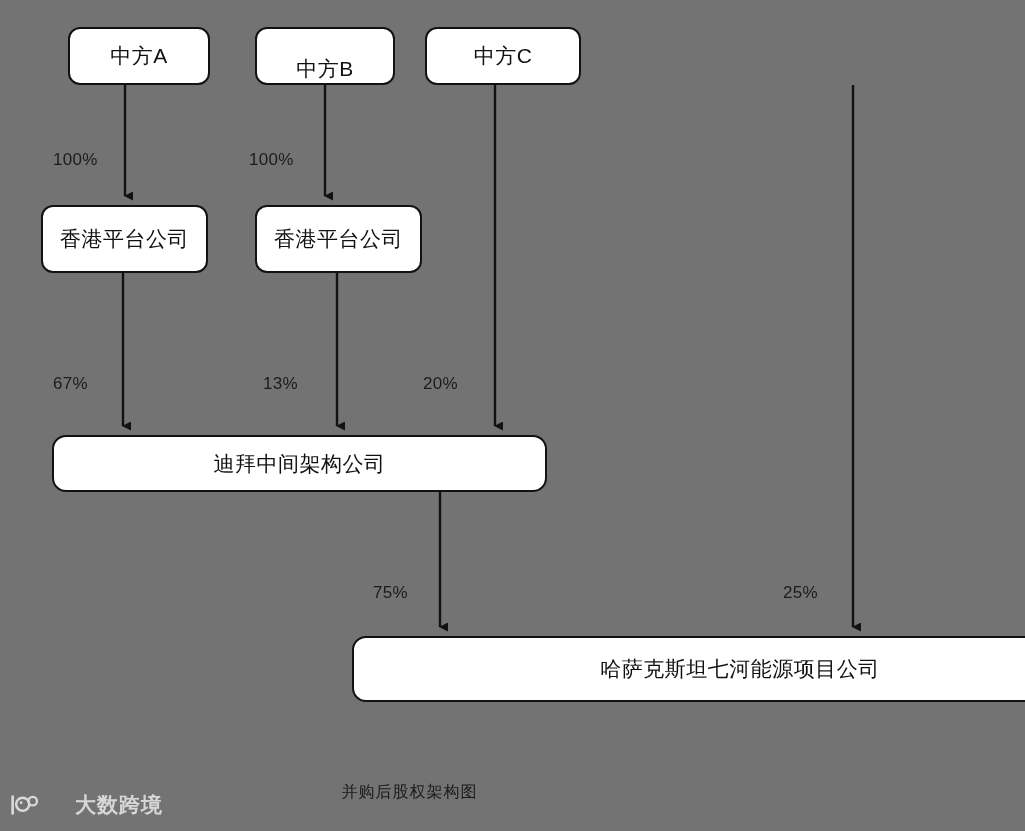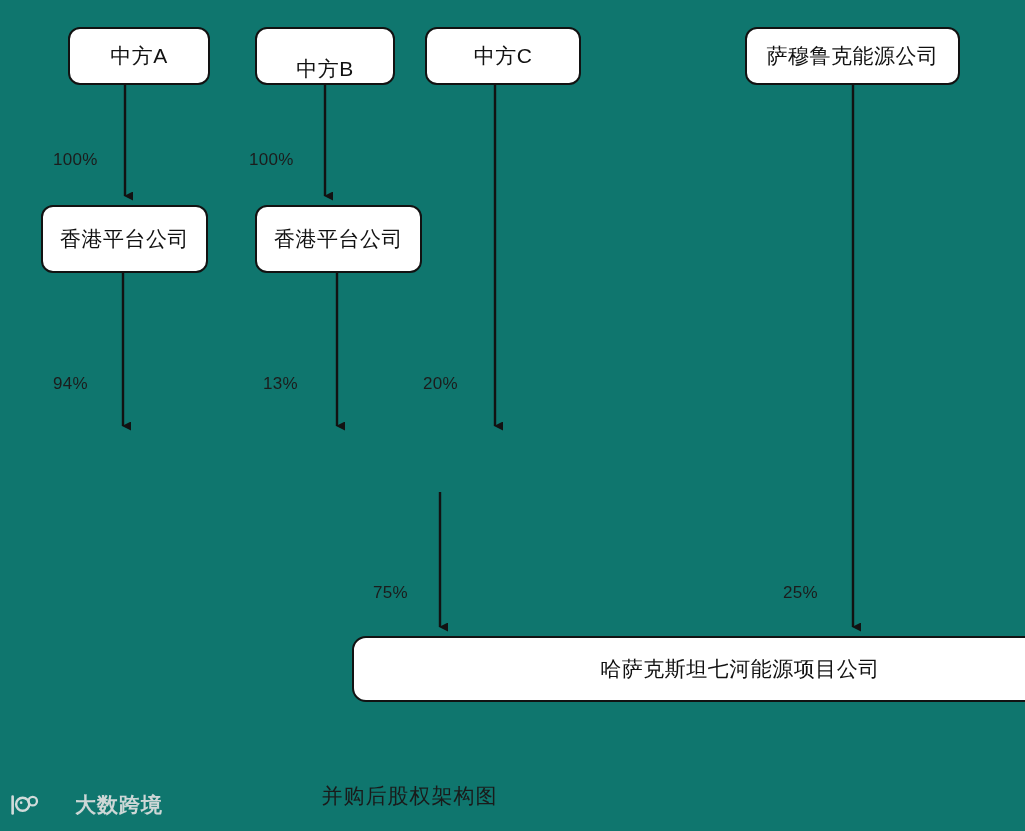"中方A" #diagram-root { background: #0f766e -> #737373 }
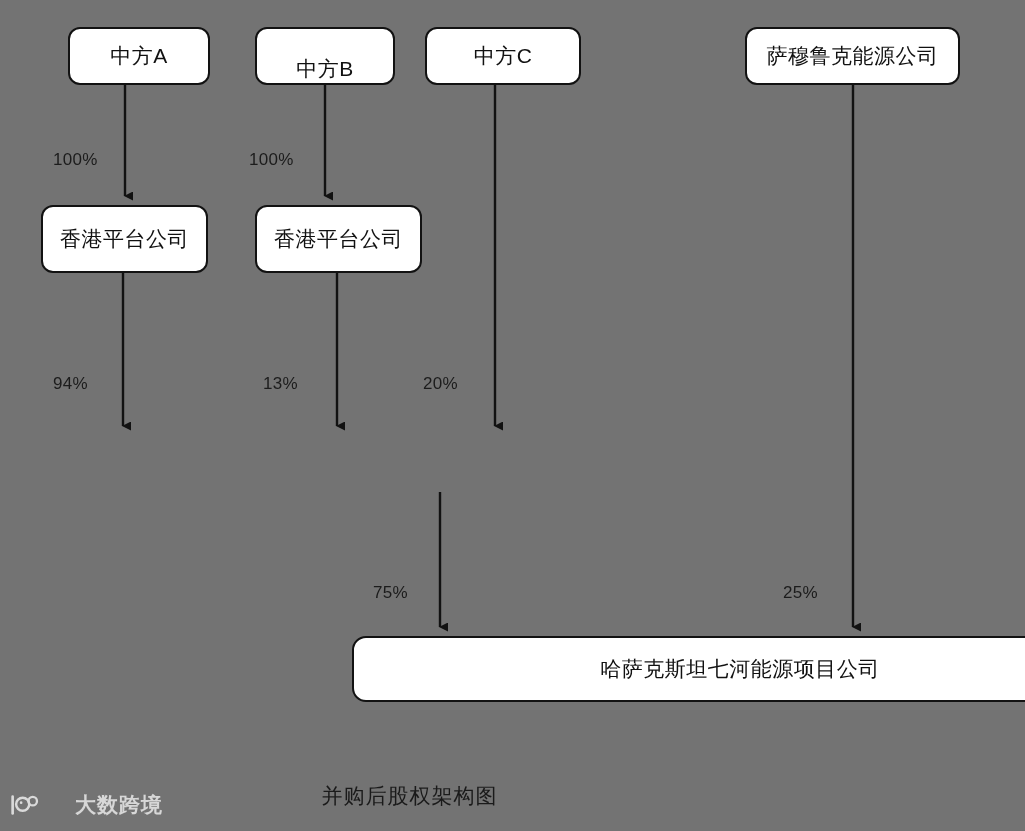"萨穆鲁克能源公司" div.node-box { html: <div> <span>萨穆鲁克能源公司</span> </div> -> none }
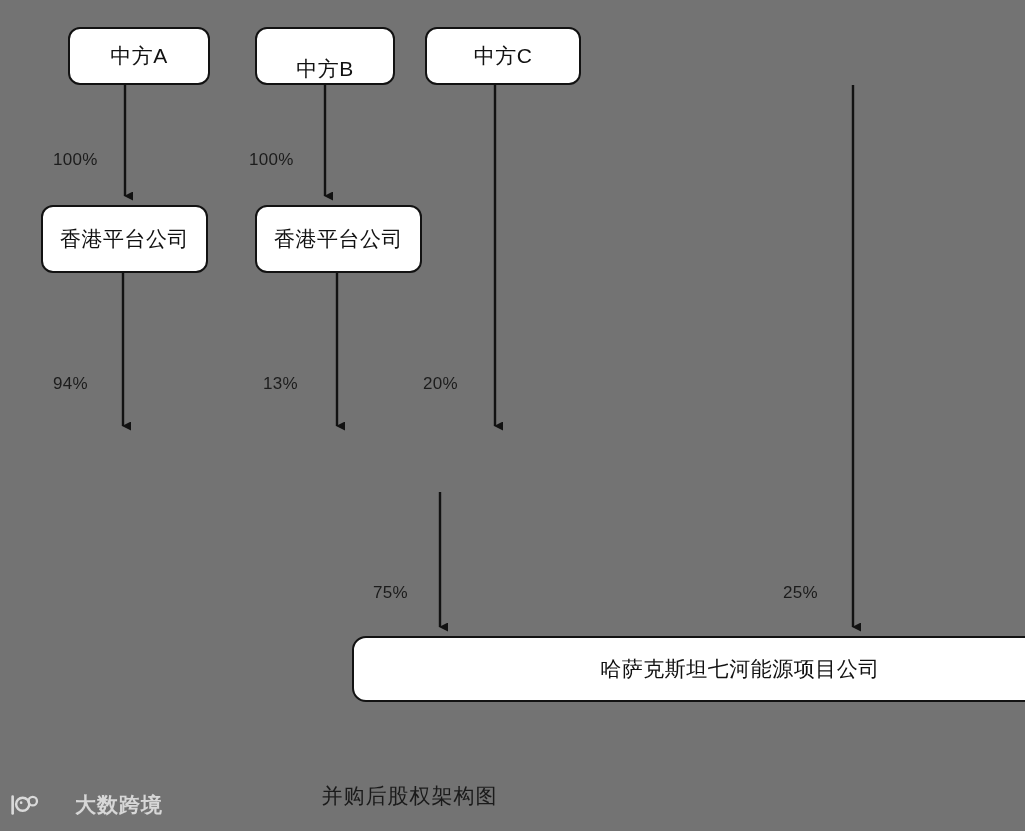"94%" div.edge-label { text: 94% -> 67% }
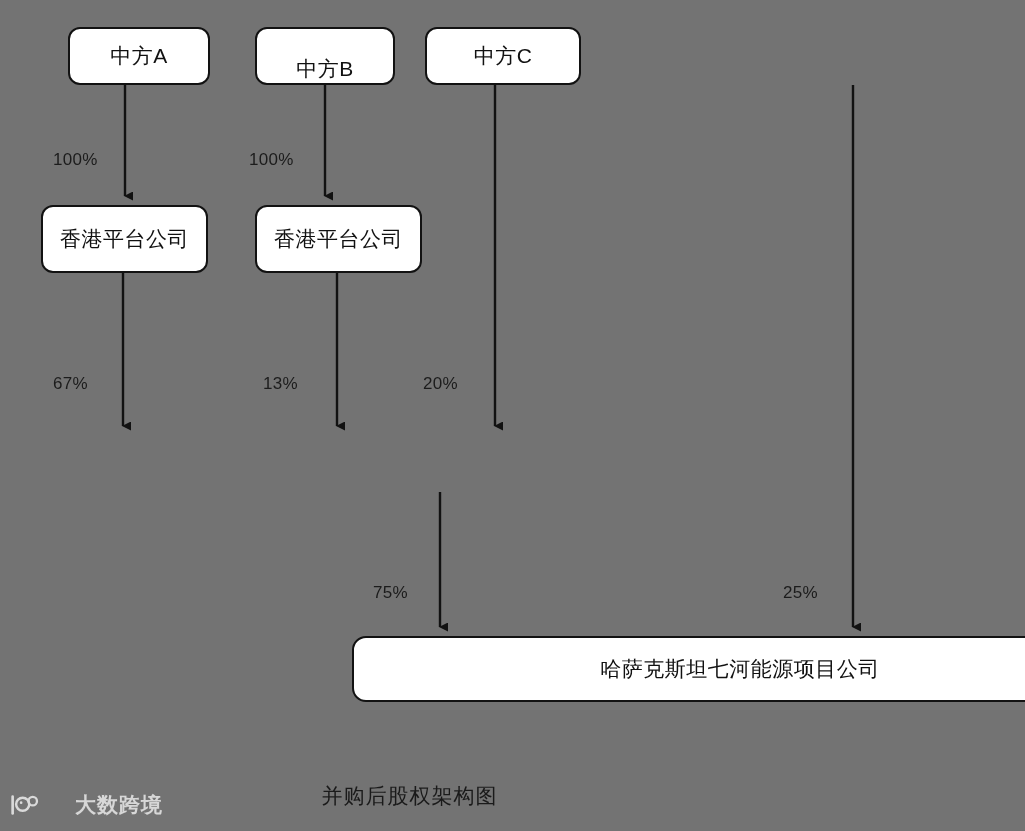"迪拜中间架构公司" div.node-box { html: none -> <div> <span>迪拜中间架构公司</span> </div> }
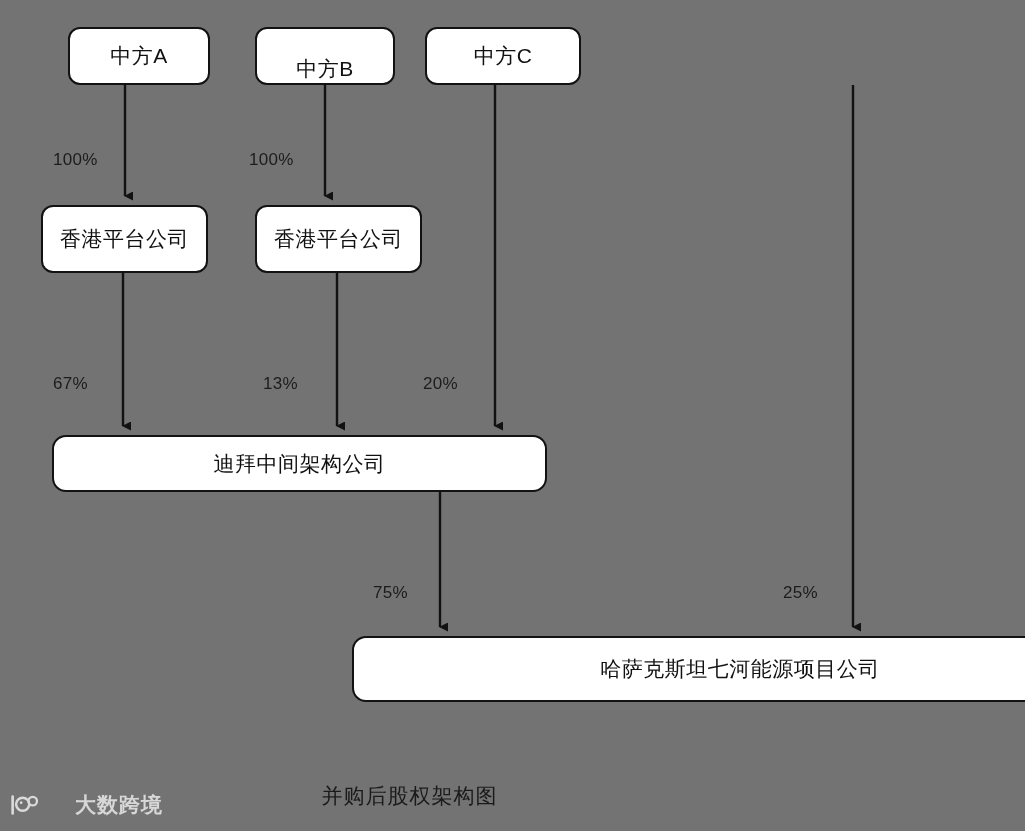"并购后股权架构图" .caption { font-size: 21px -> 16px }
